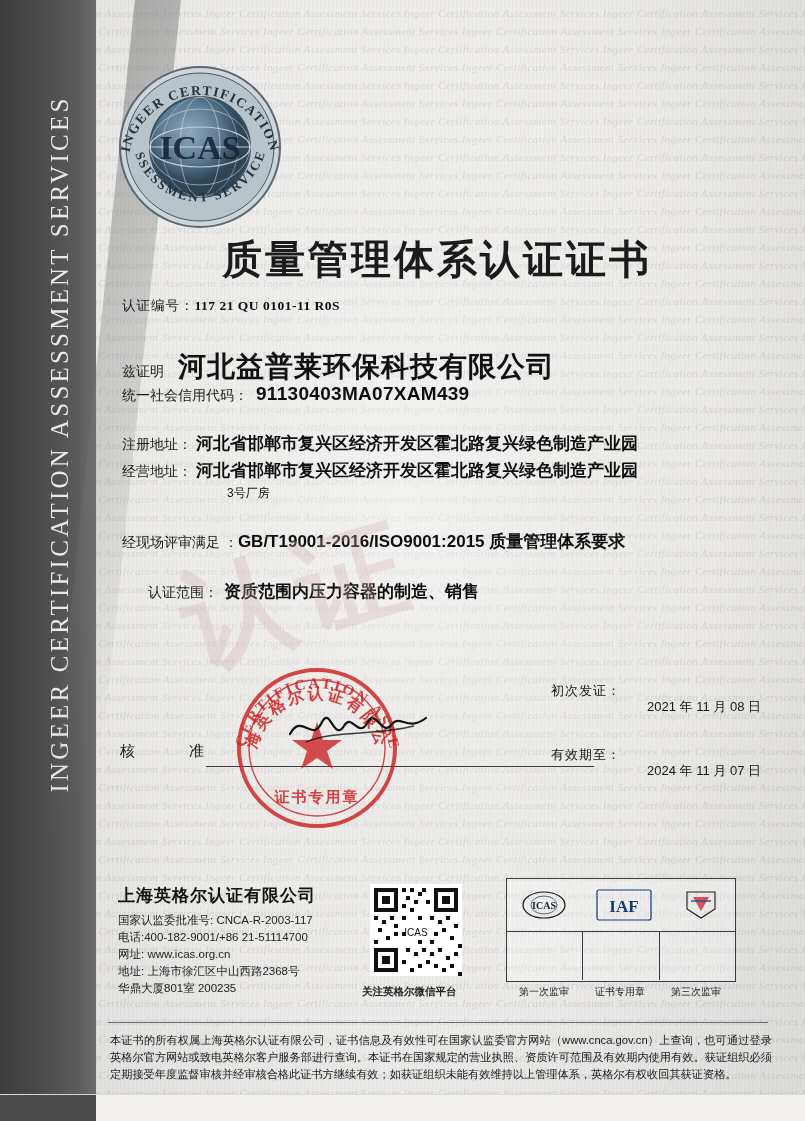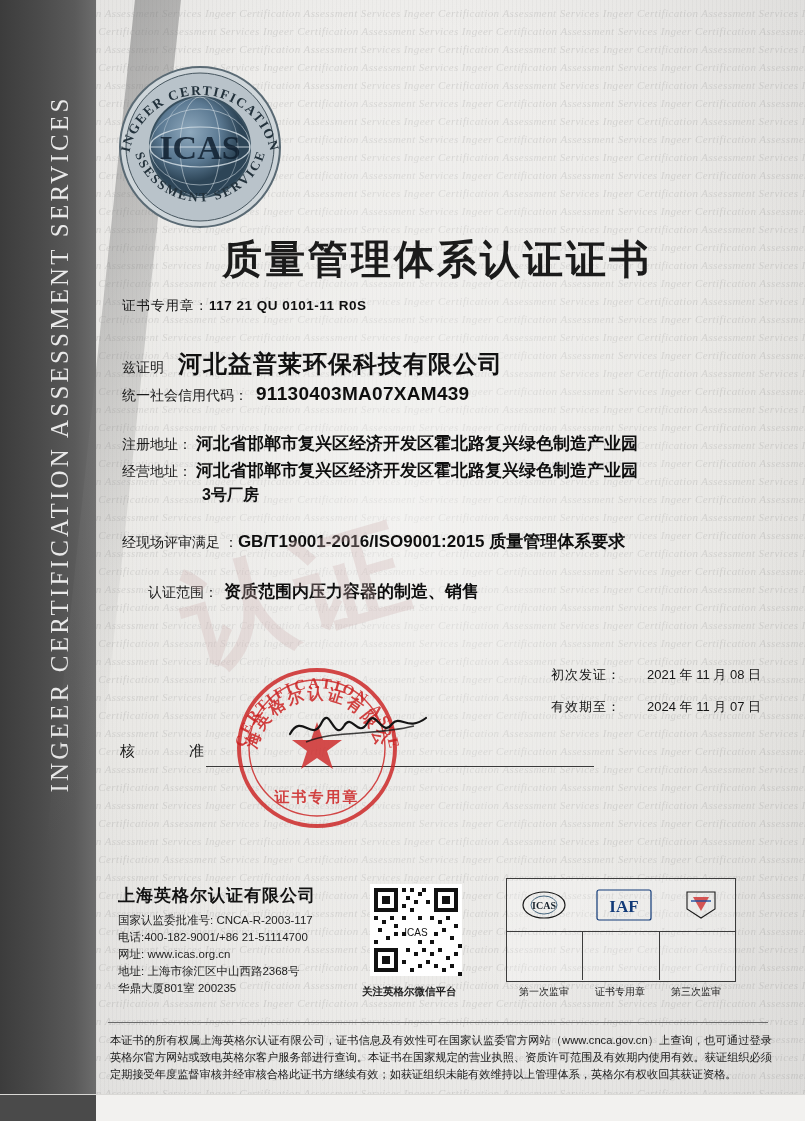"证书专用章：" span.lbl { text: 证书专用章 -> 认证编号 }
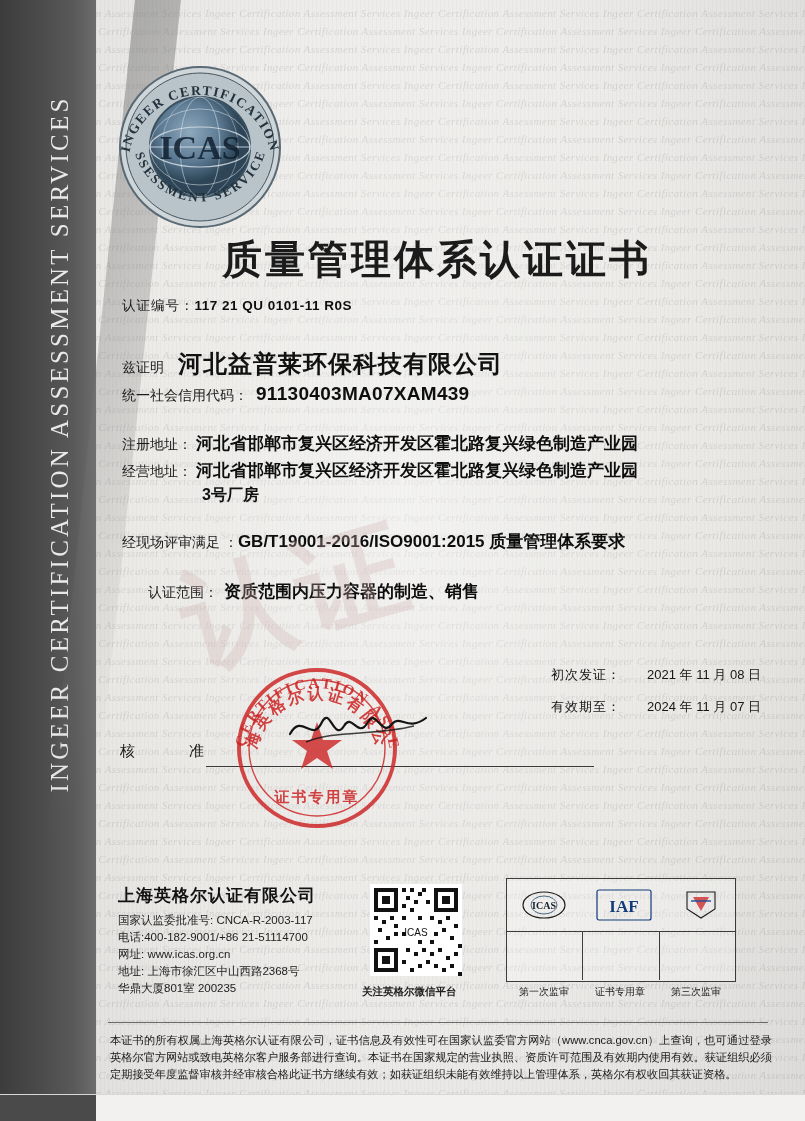"117 21 QU 0101-11 R0S" .cert-no .val { font-family: Liberation Sans, sans-serif -> Liberation Serif, serif }
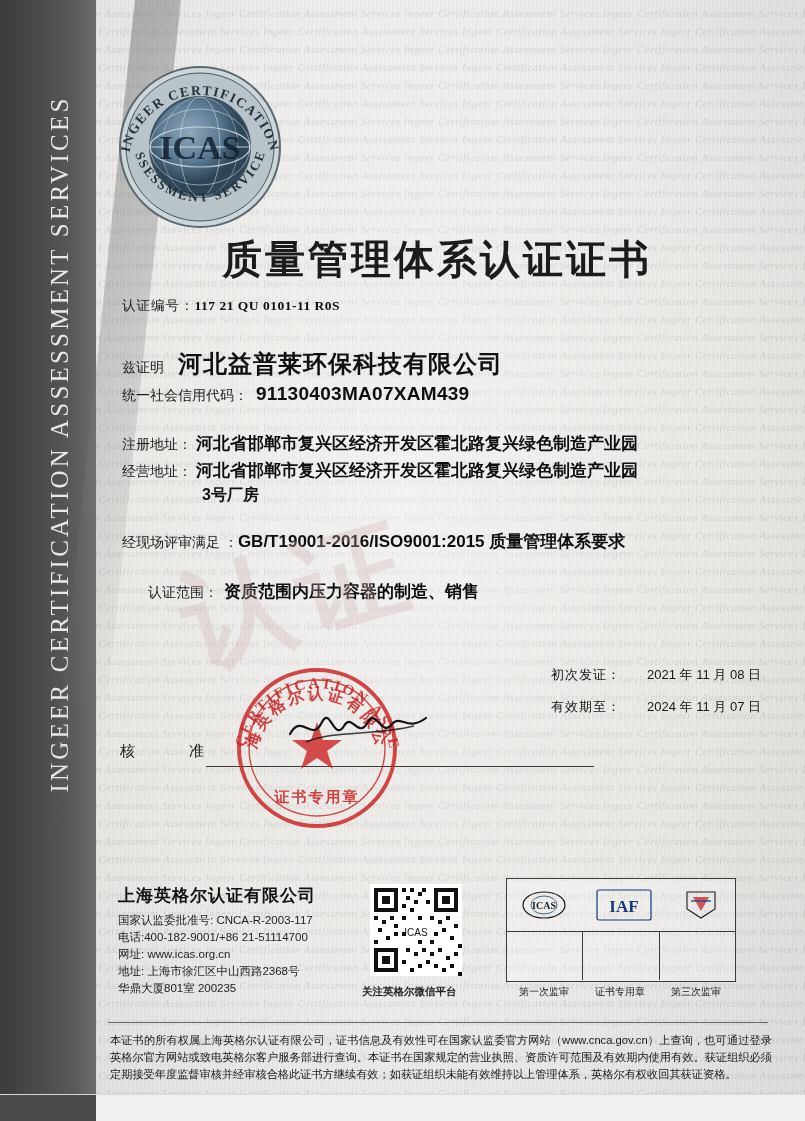"河北益普莱环保科技有限公司" .r-hereby .company { font-size: 24px -> 28px }
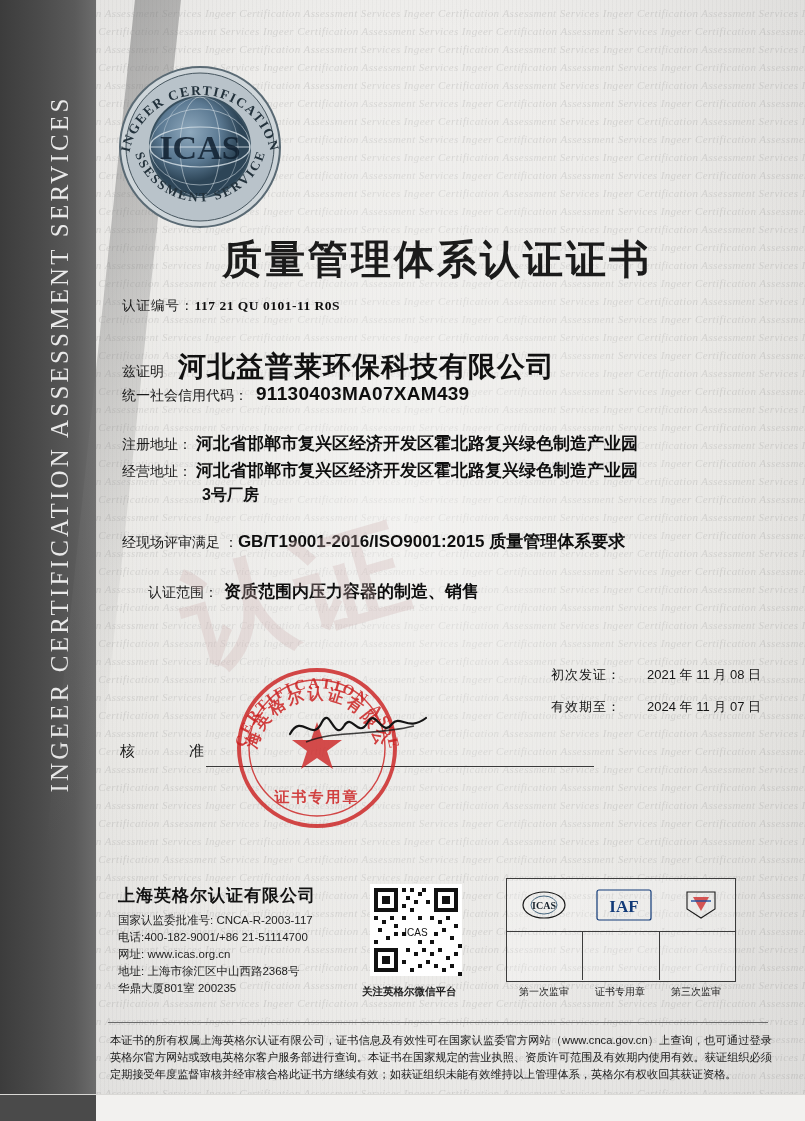"3号厂房" .r-biz .val2 { font-size: 16px -> 12px; font-weight: bold -> normal; margin-left: 80px -> 105px }
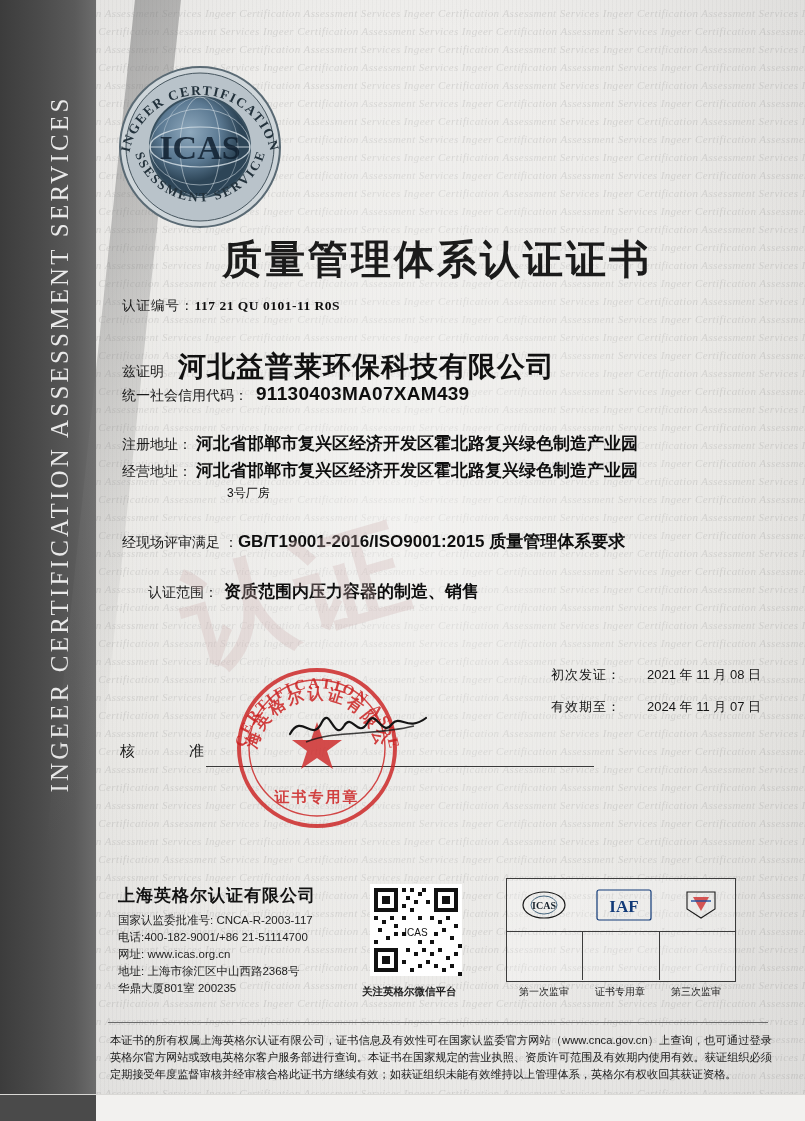"2021 年 11 月 08" .dates .dval { margin-top: none -> 32px }
